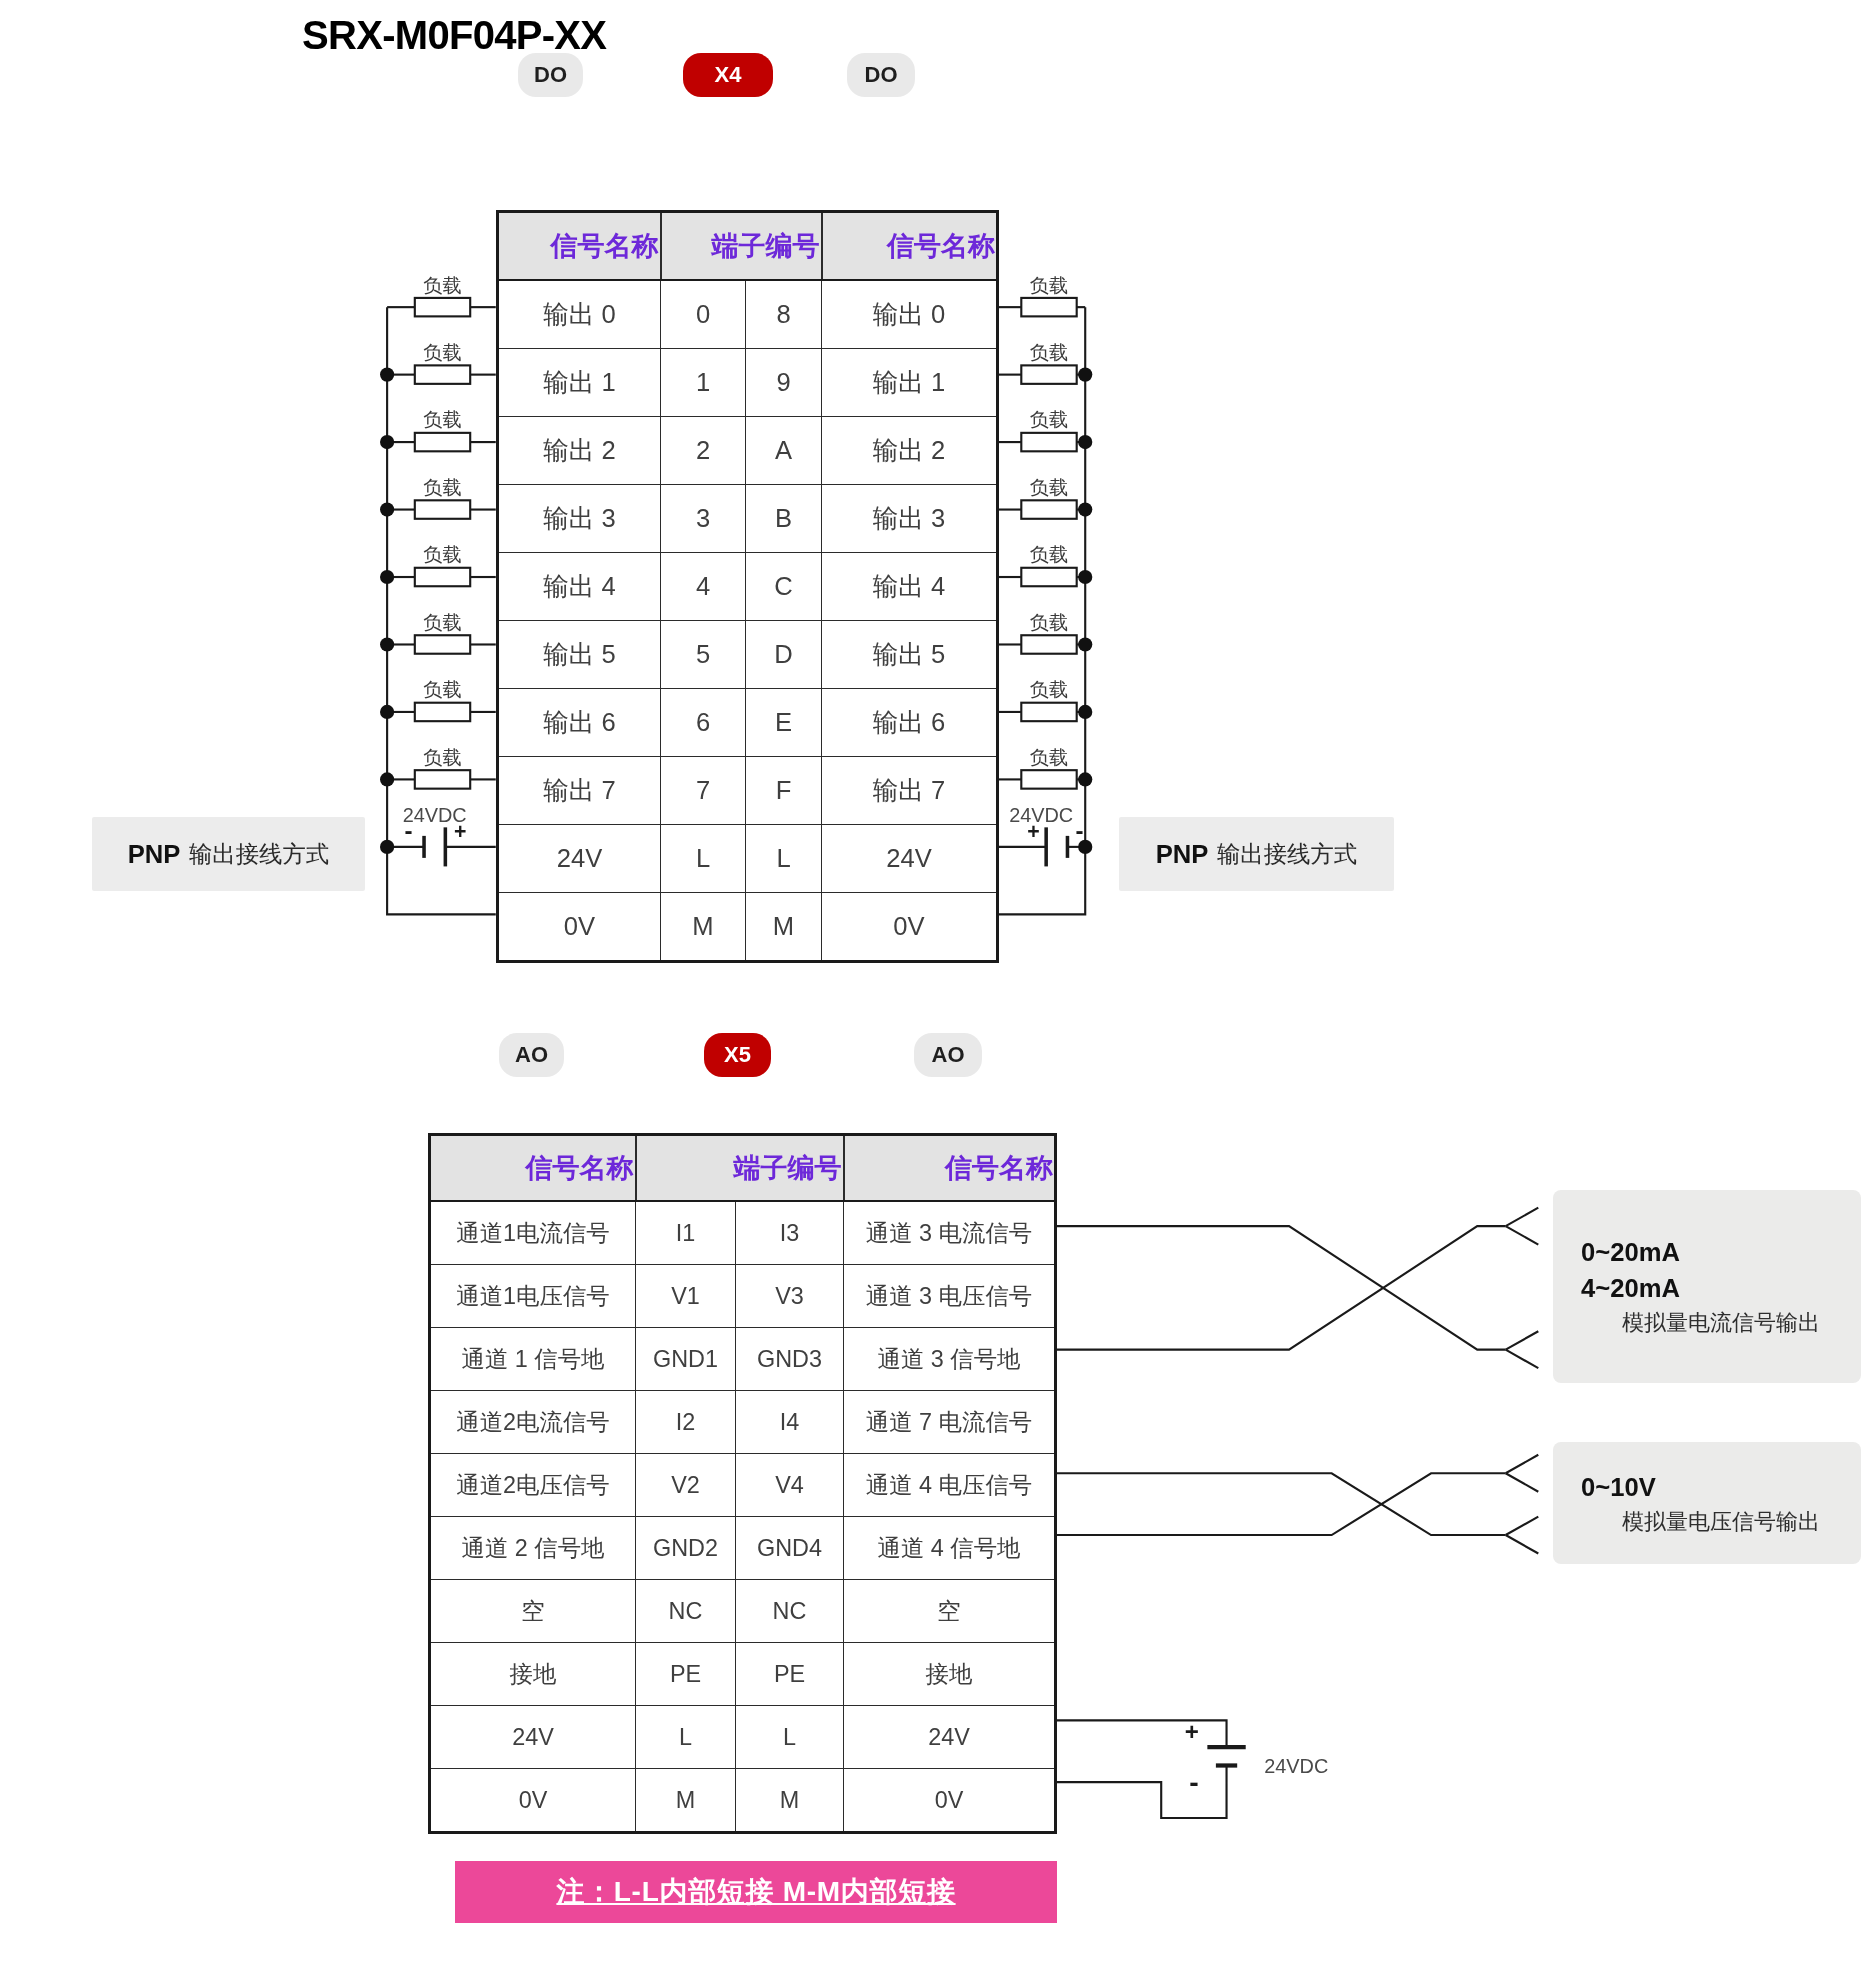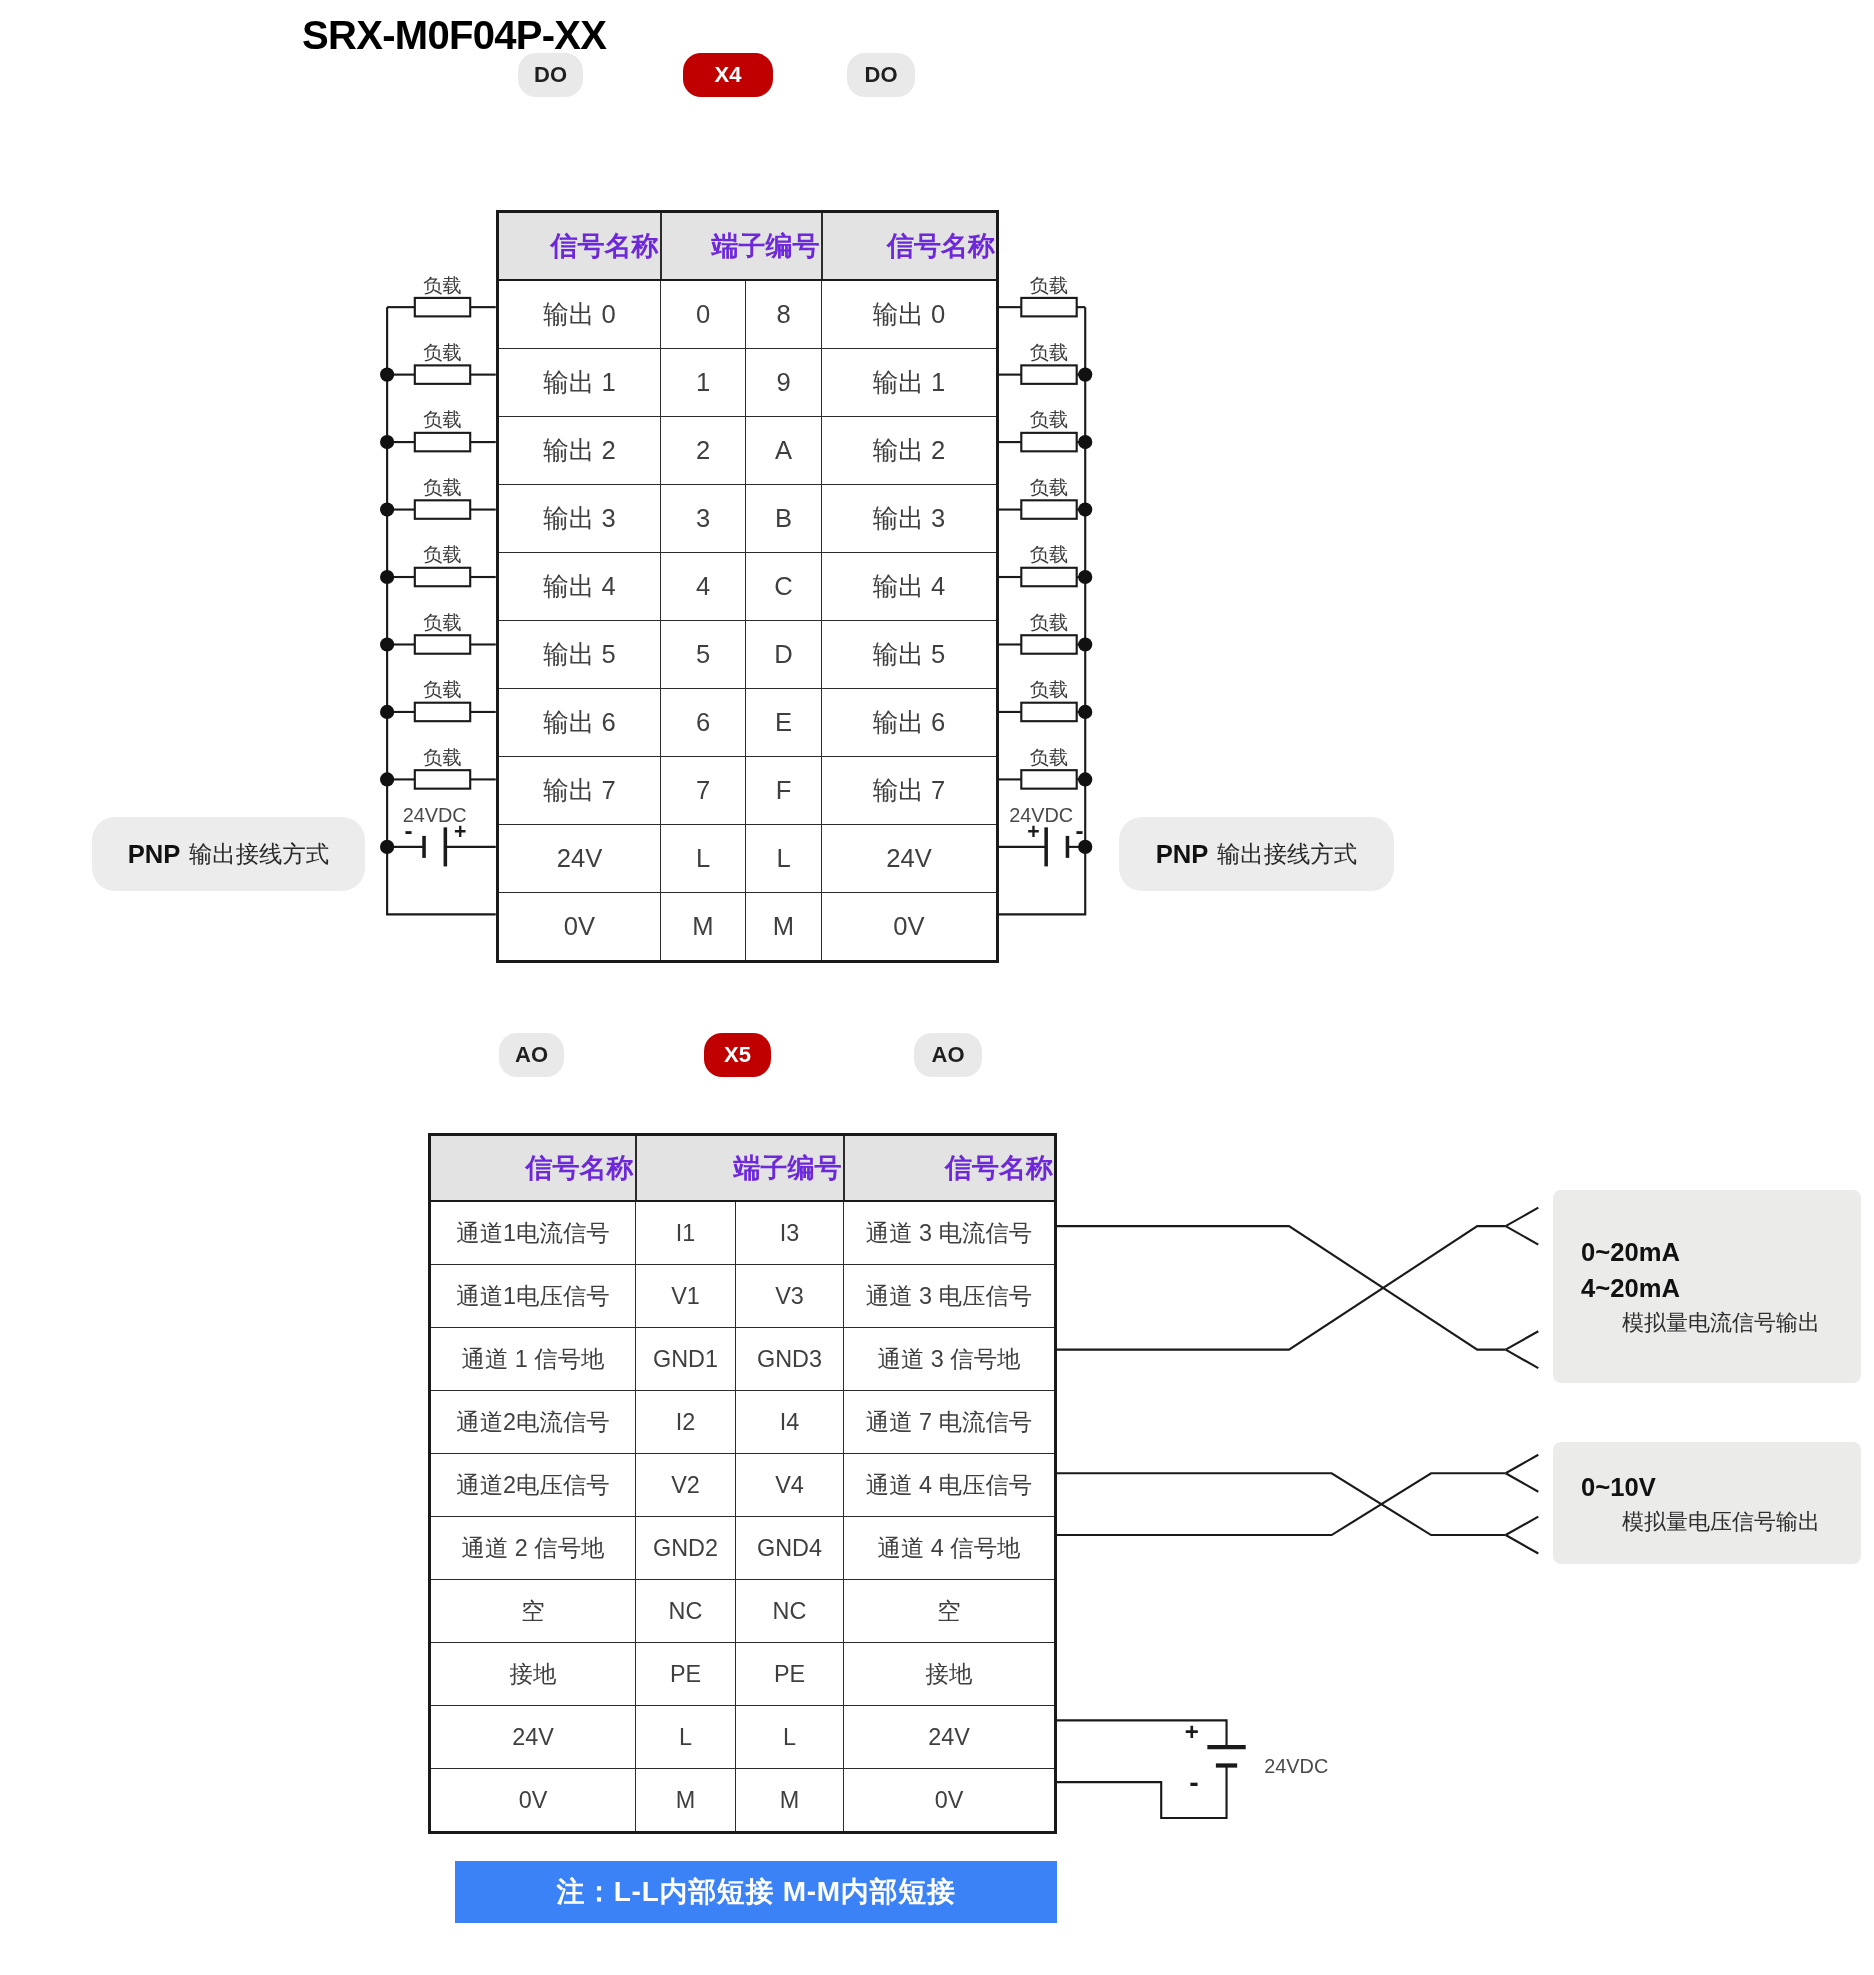"PNP" .pnp-box { border-radius: 23px -> 2px }
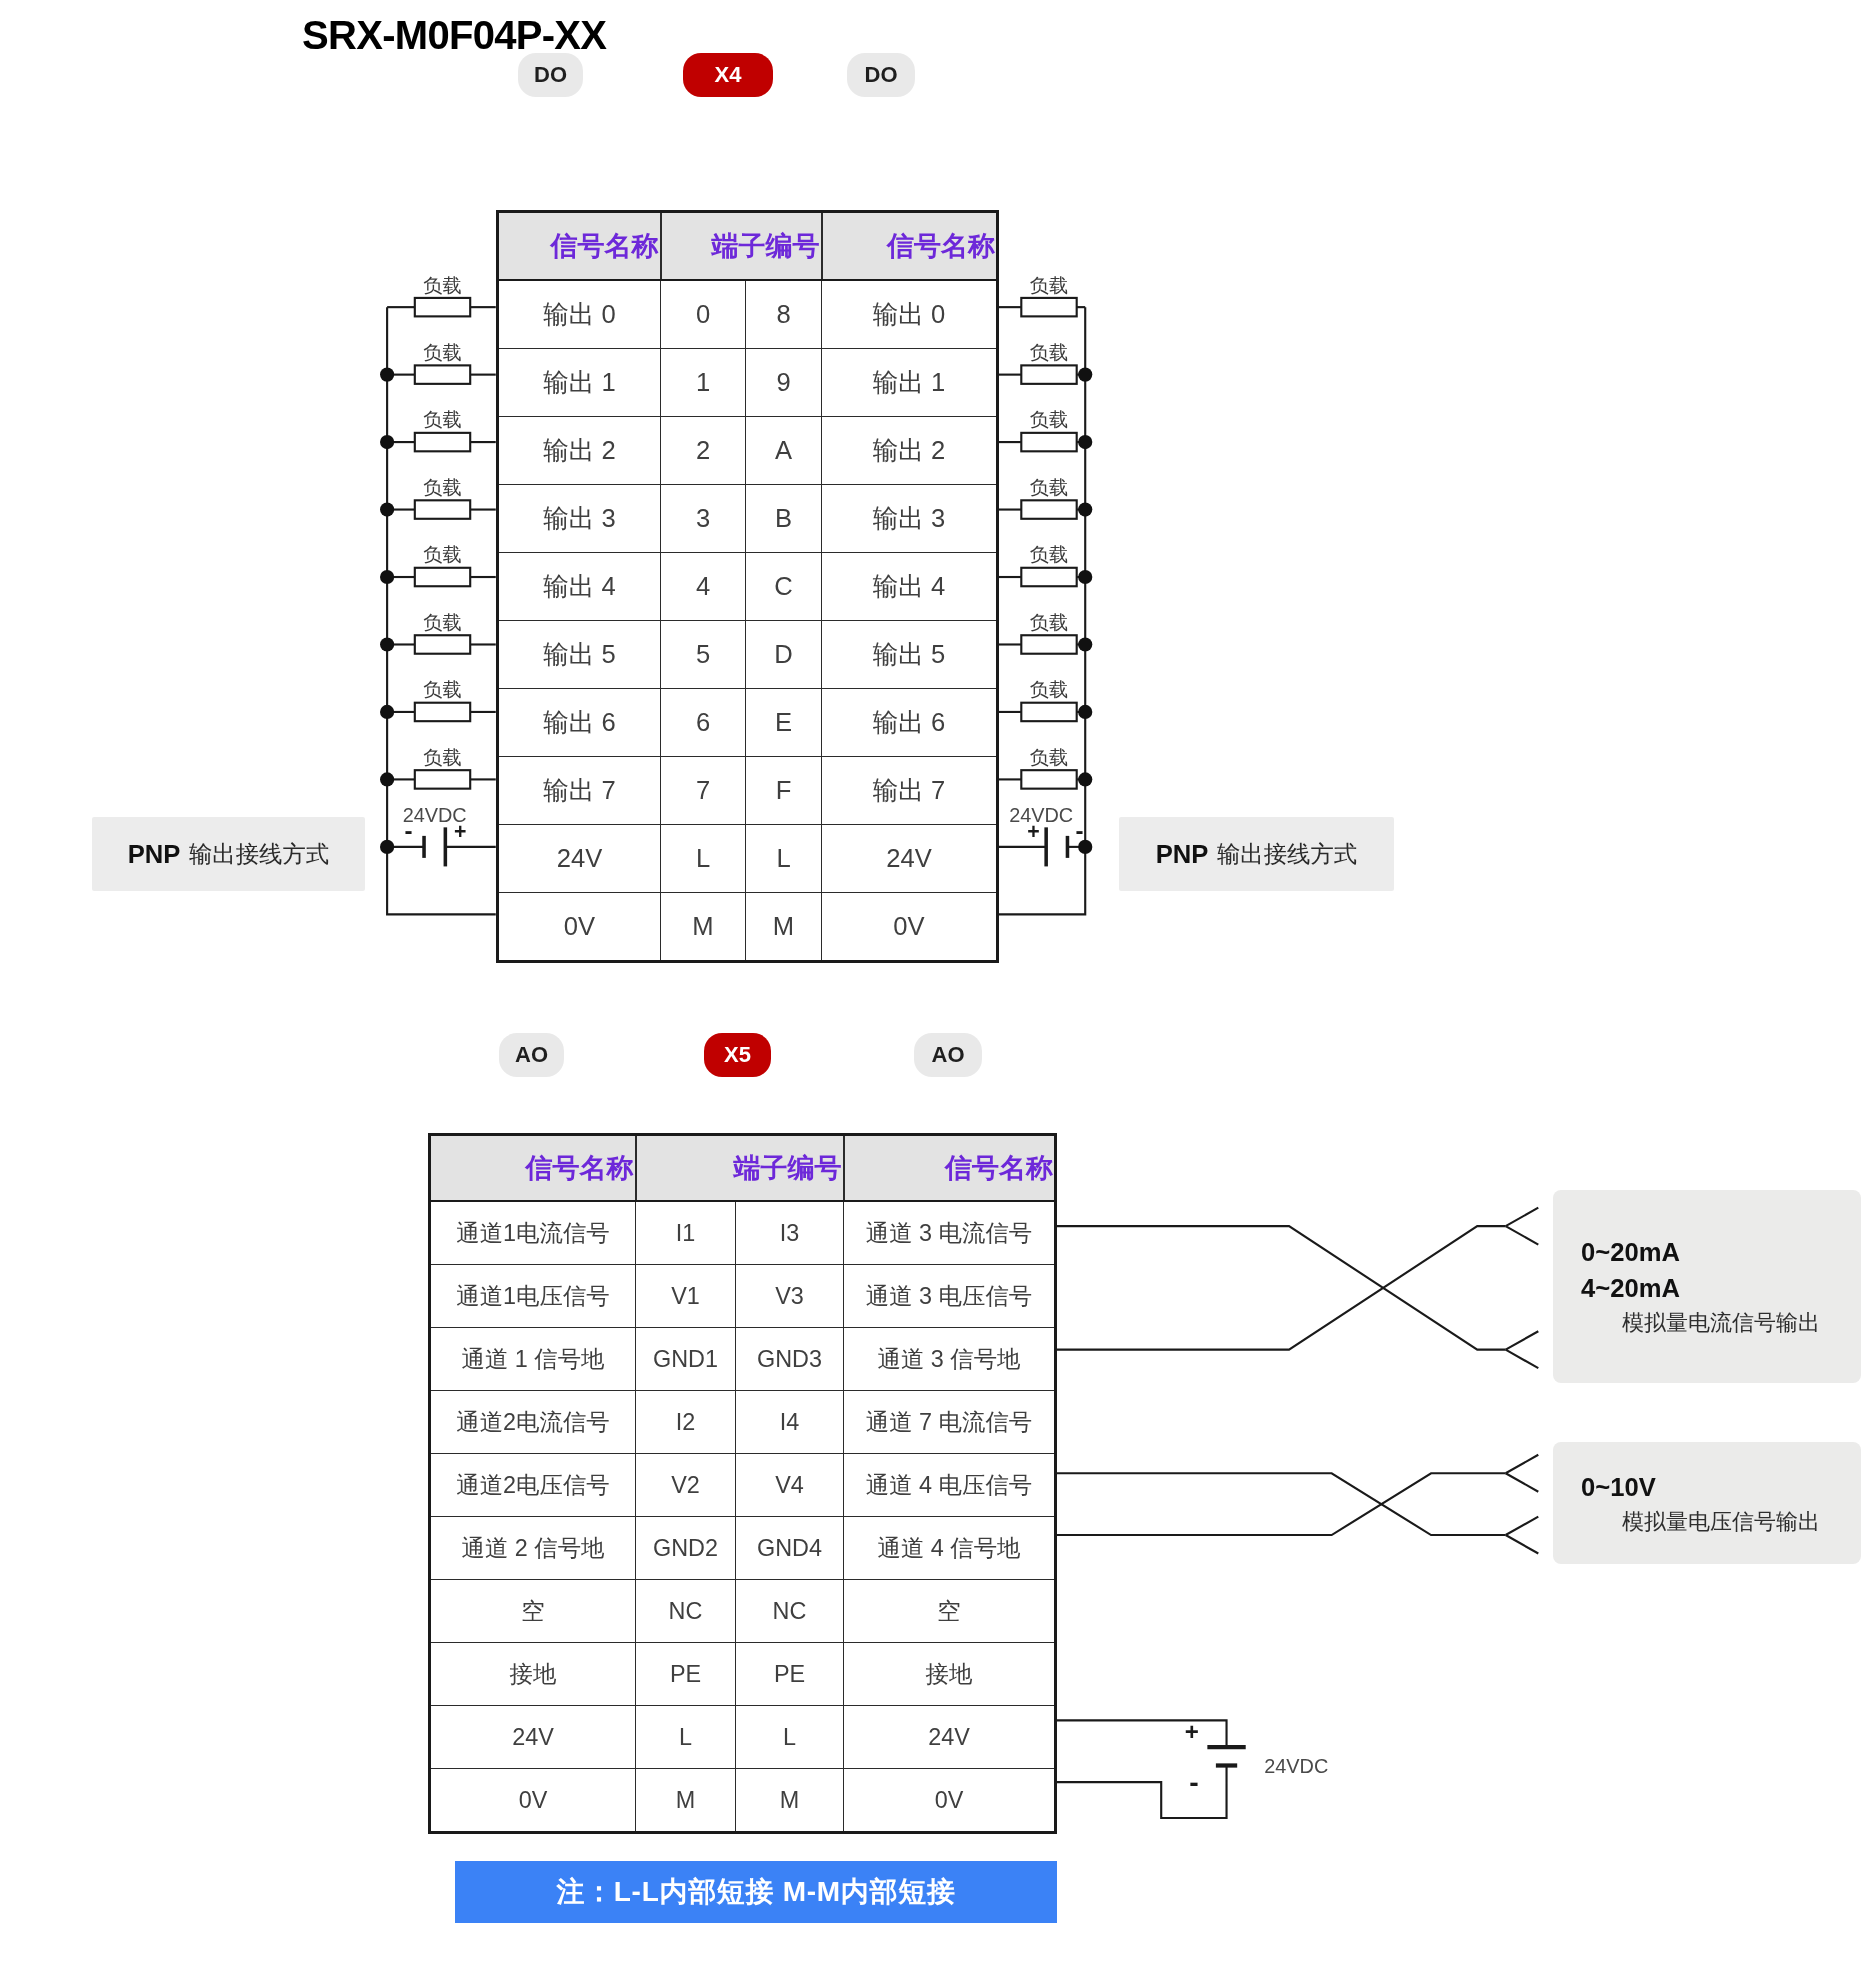"注：L-L内部短接 M-M内部短接" div.note { background: #3b82f6 -> #ec4899; text-decoration: none -> underline }
